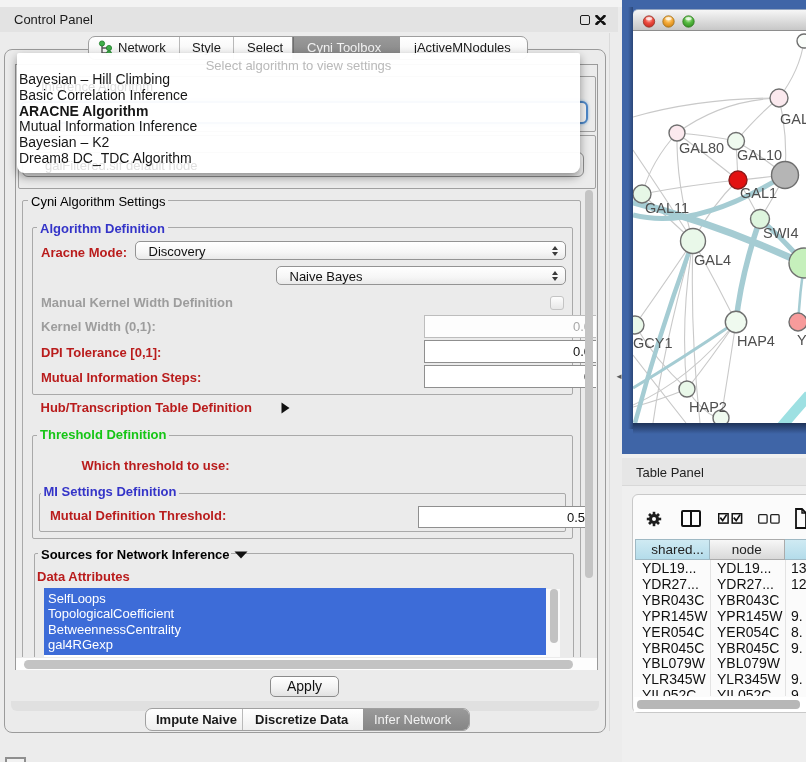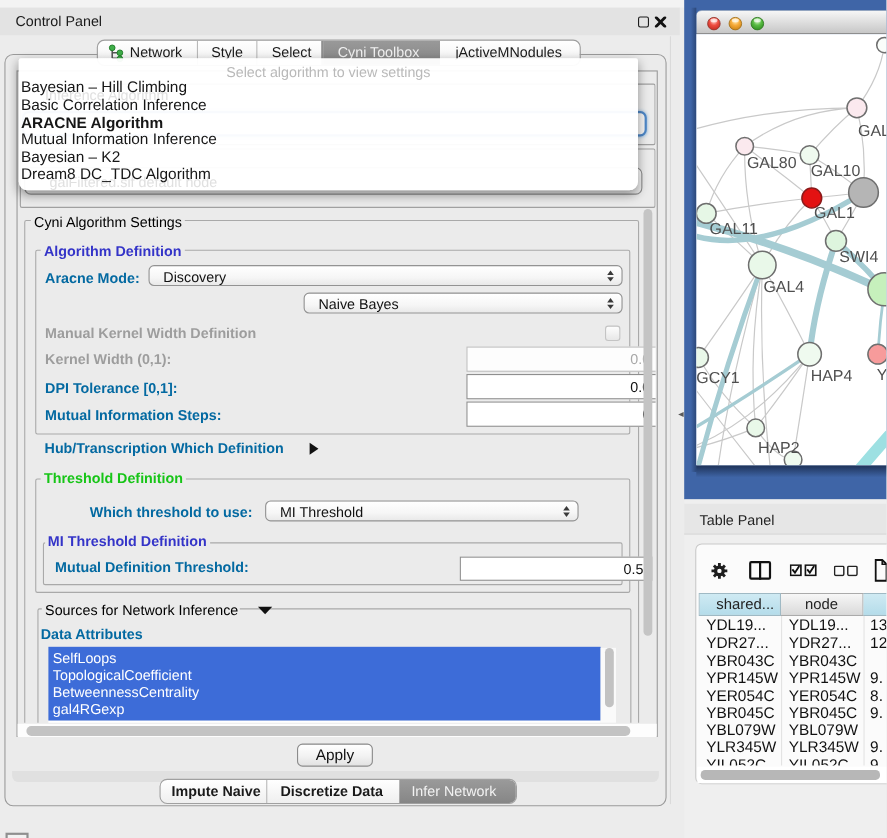"Aracne Mode:" .b13 { color: #0369a1 -> #b91c1c }
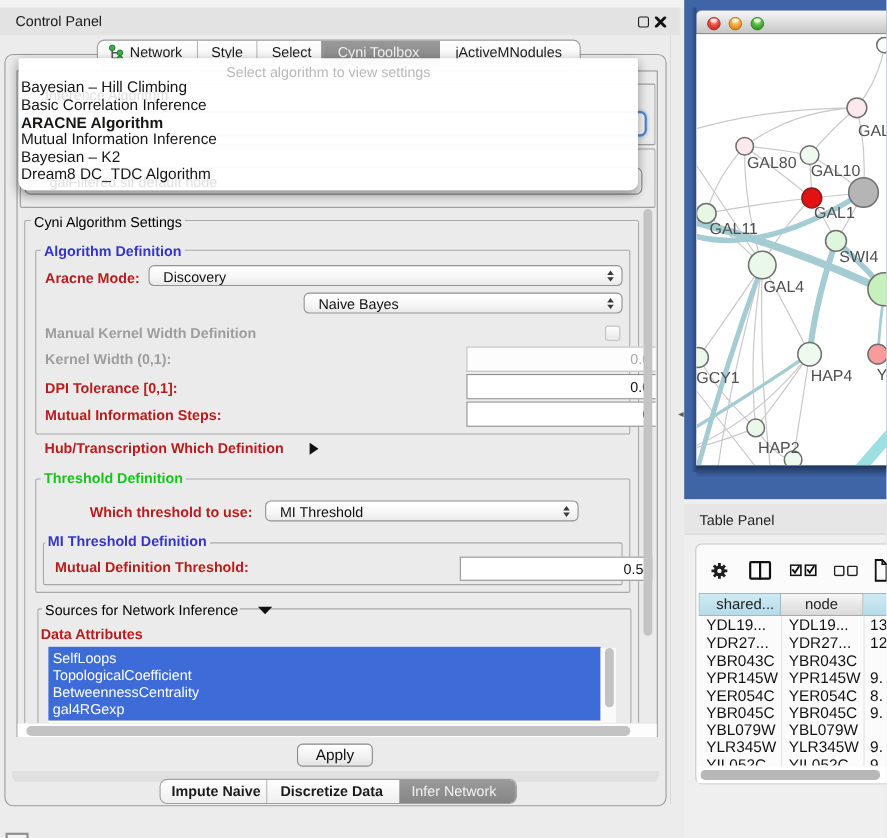"Hub/Transcription Which Definition" div.abs { text: Which -> Table }
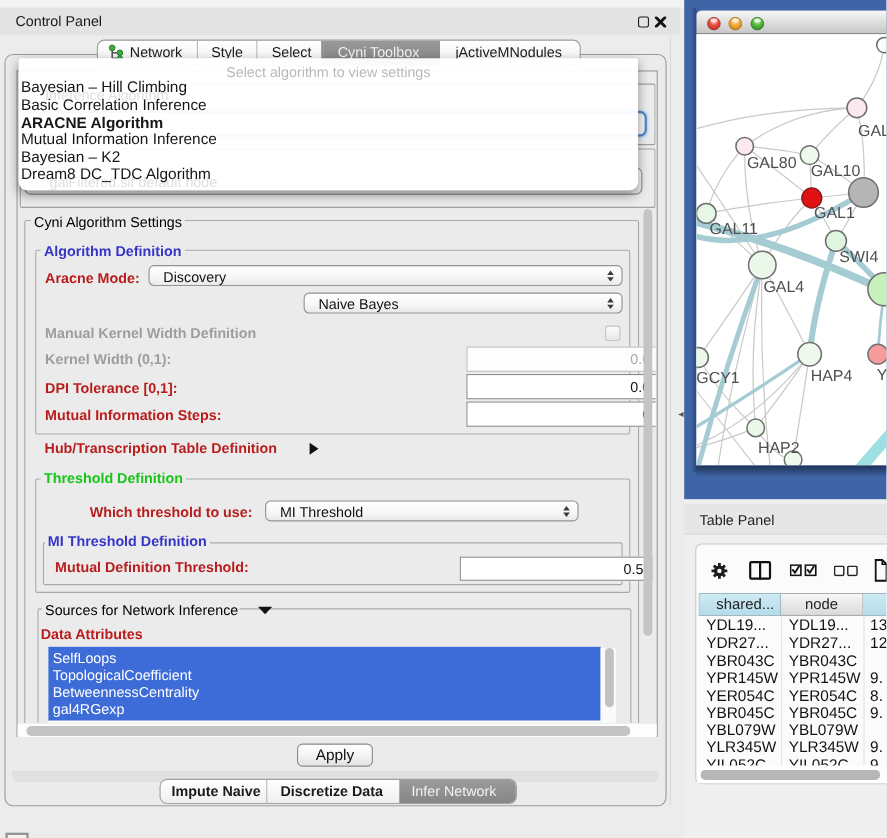"MI Threshold" div.combo { html: <div> <div>MI Threshold</div> <div> <i></i> <i></i> </div> </div> -> none }
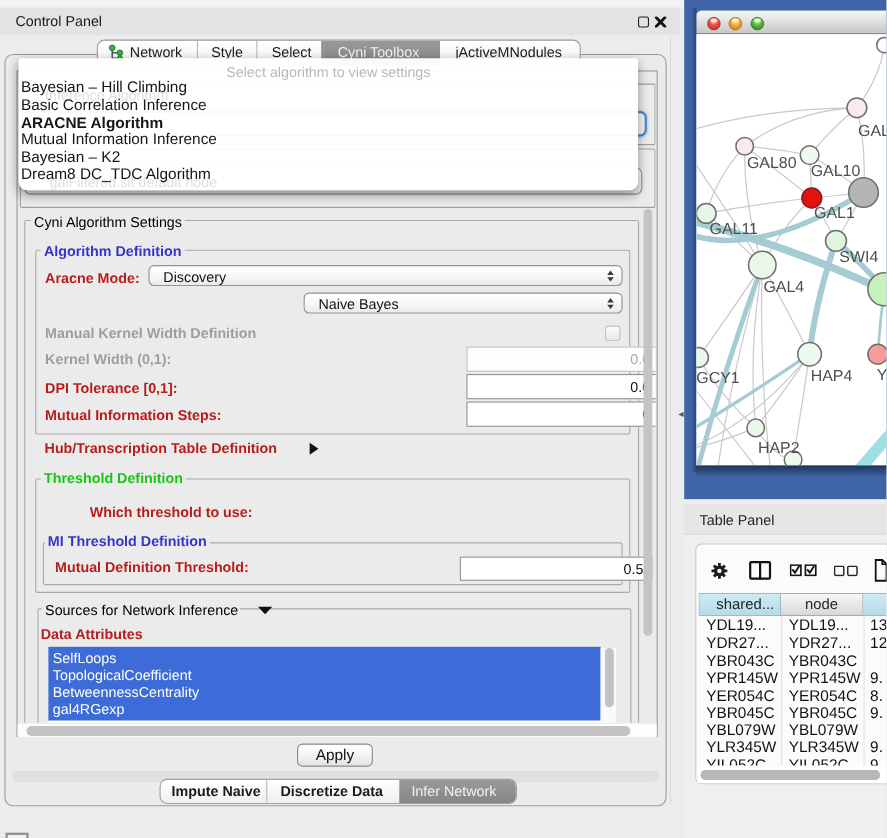"MI Threshold Definition" div.ftitle { text: Threshold -> Settings }
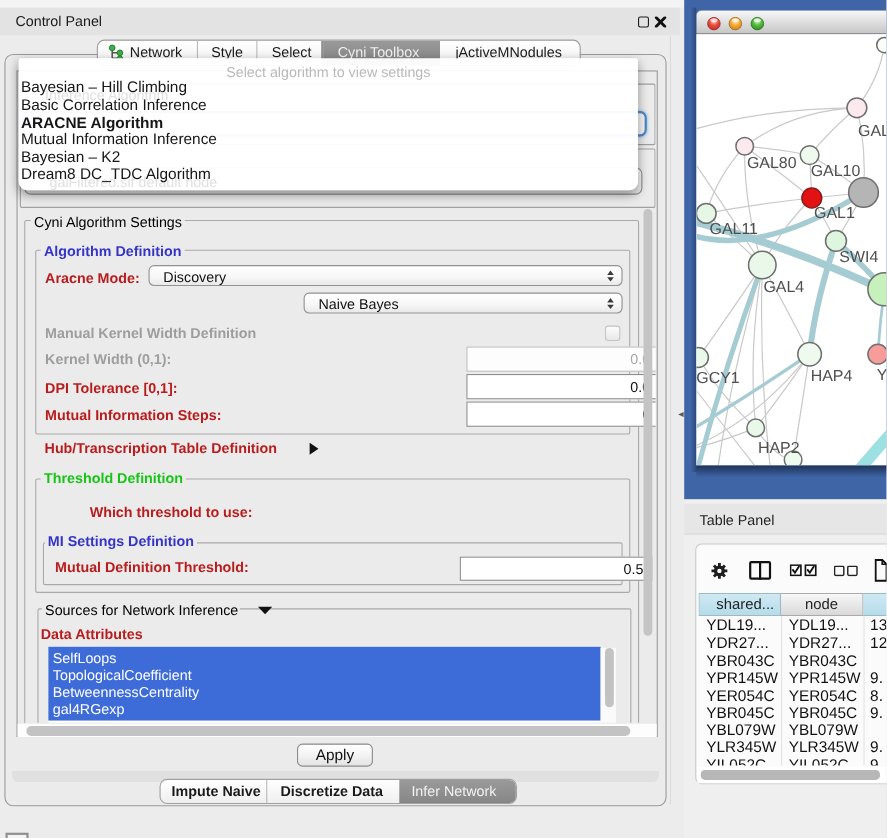"Sources for Network Inference" div.ftitle { font-weight: normal -> bold }
